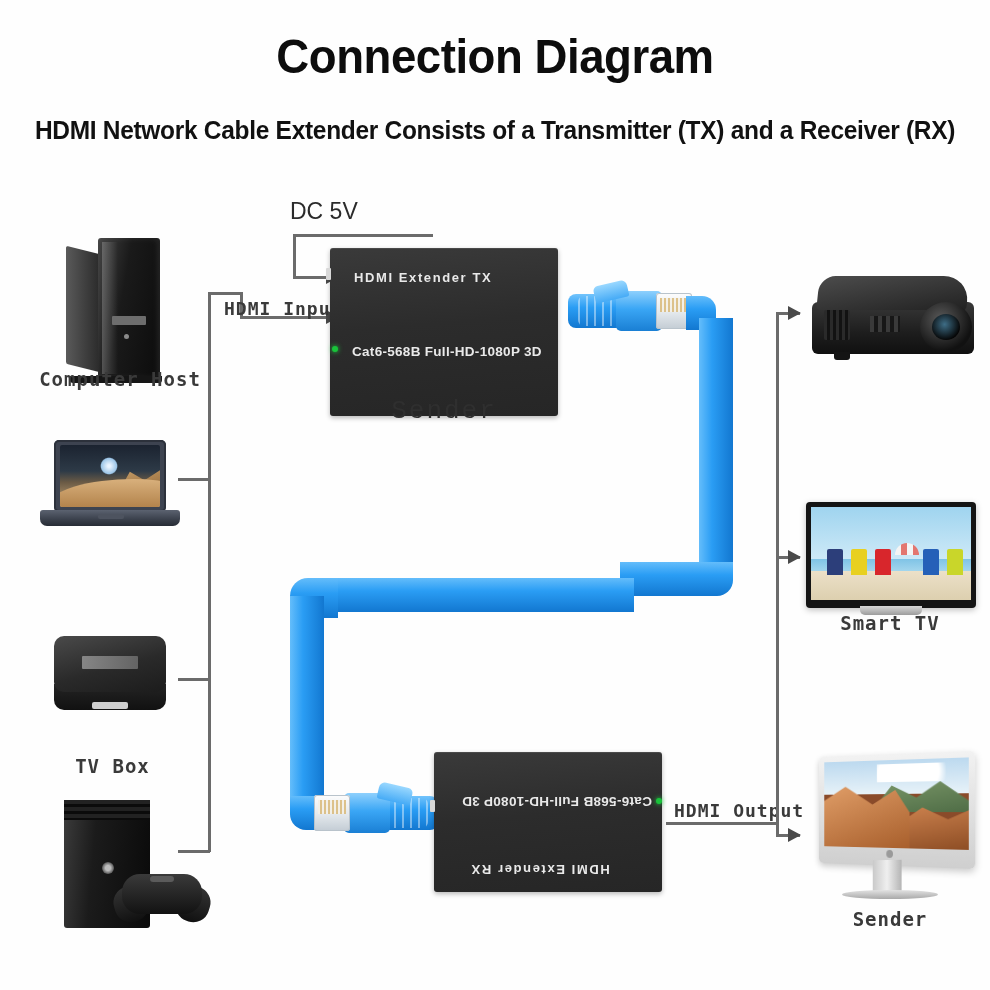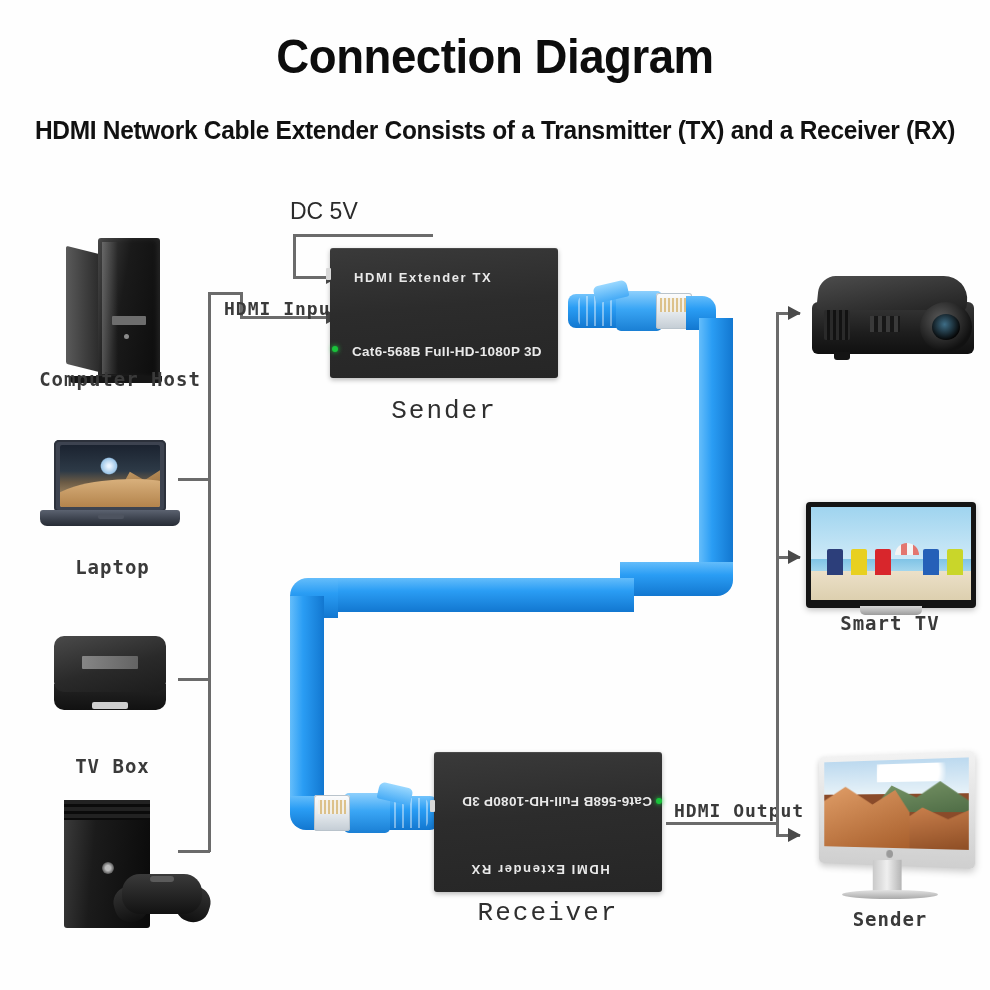"HDMI Extender TX" div.box { height: 130px -> 168px }
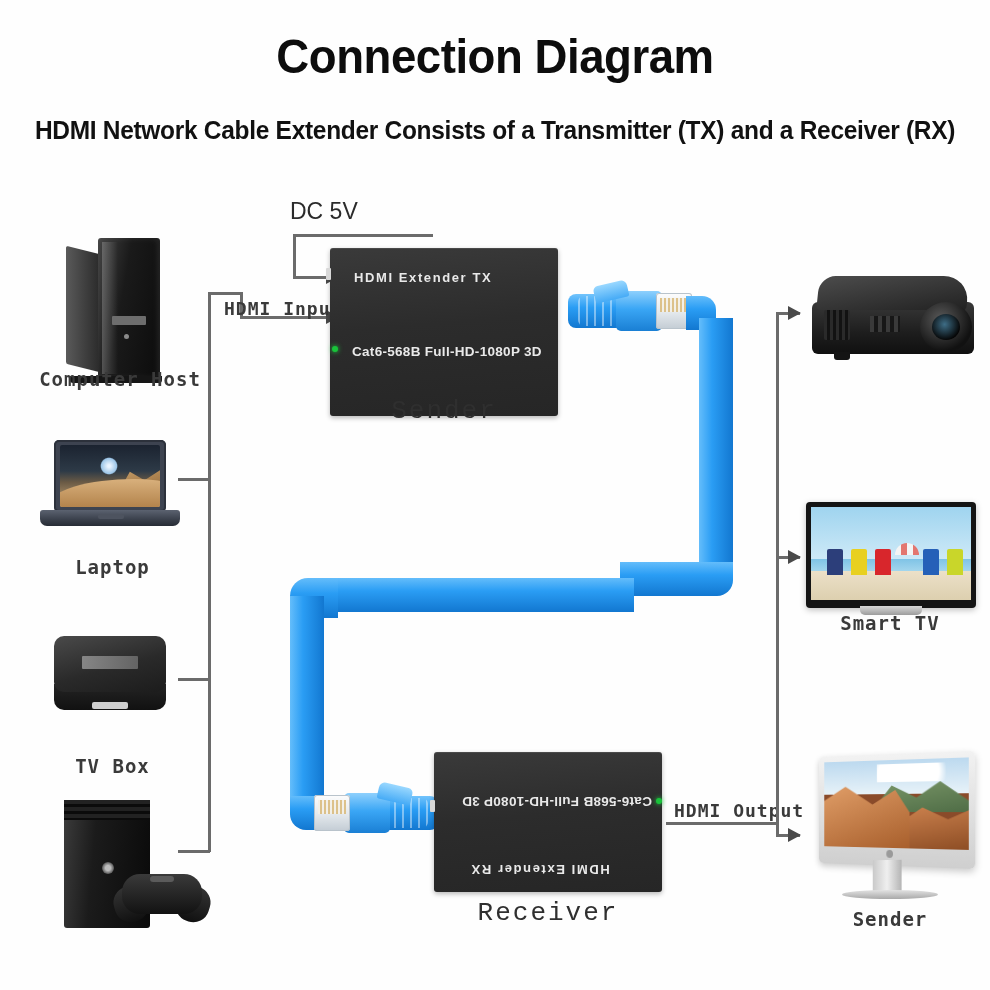"Laptop" div.lbl { html: <div>Laptop</div> -> none }
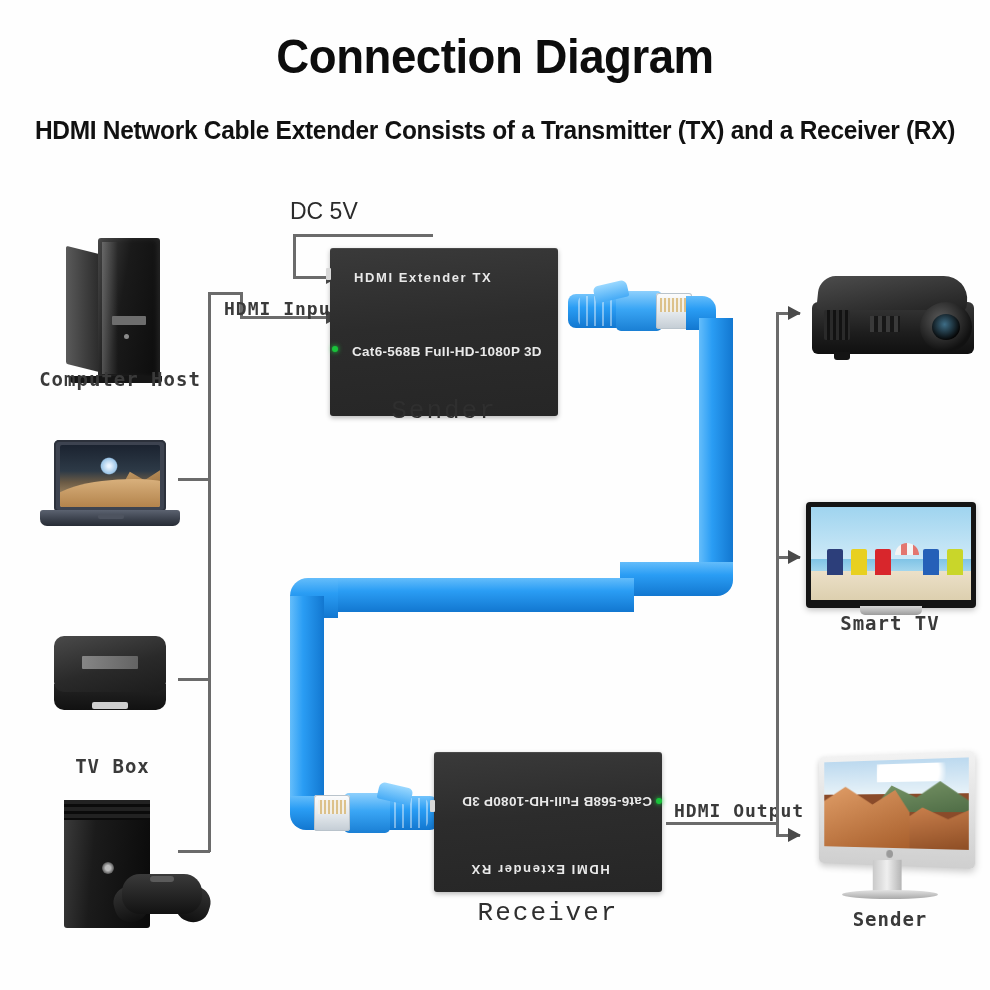"Receiver" div.lbl { html: <div>Receiver</div> -> none }
